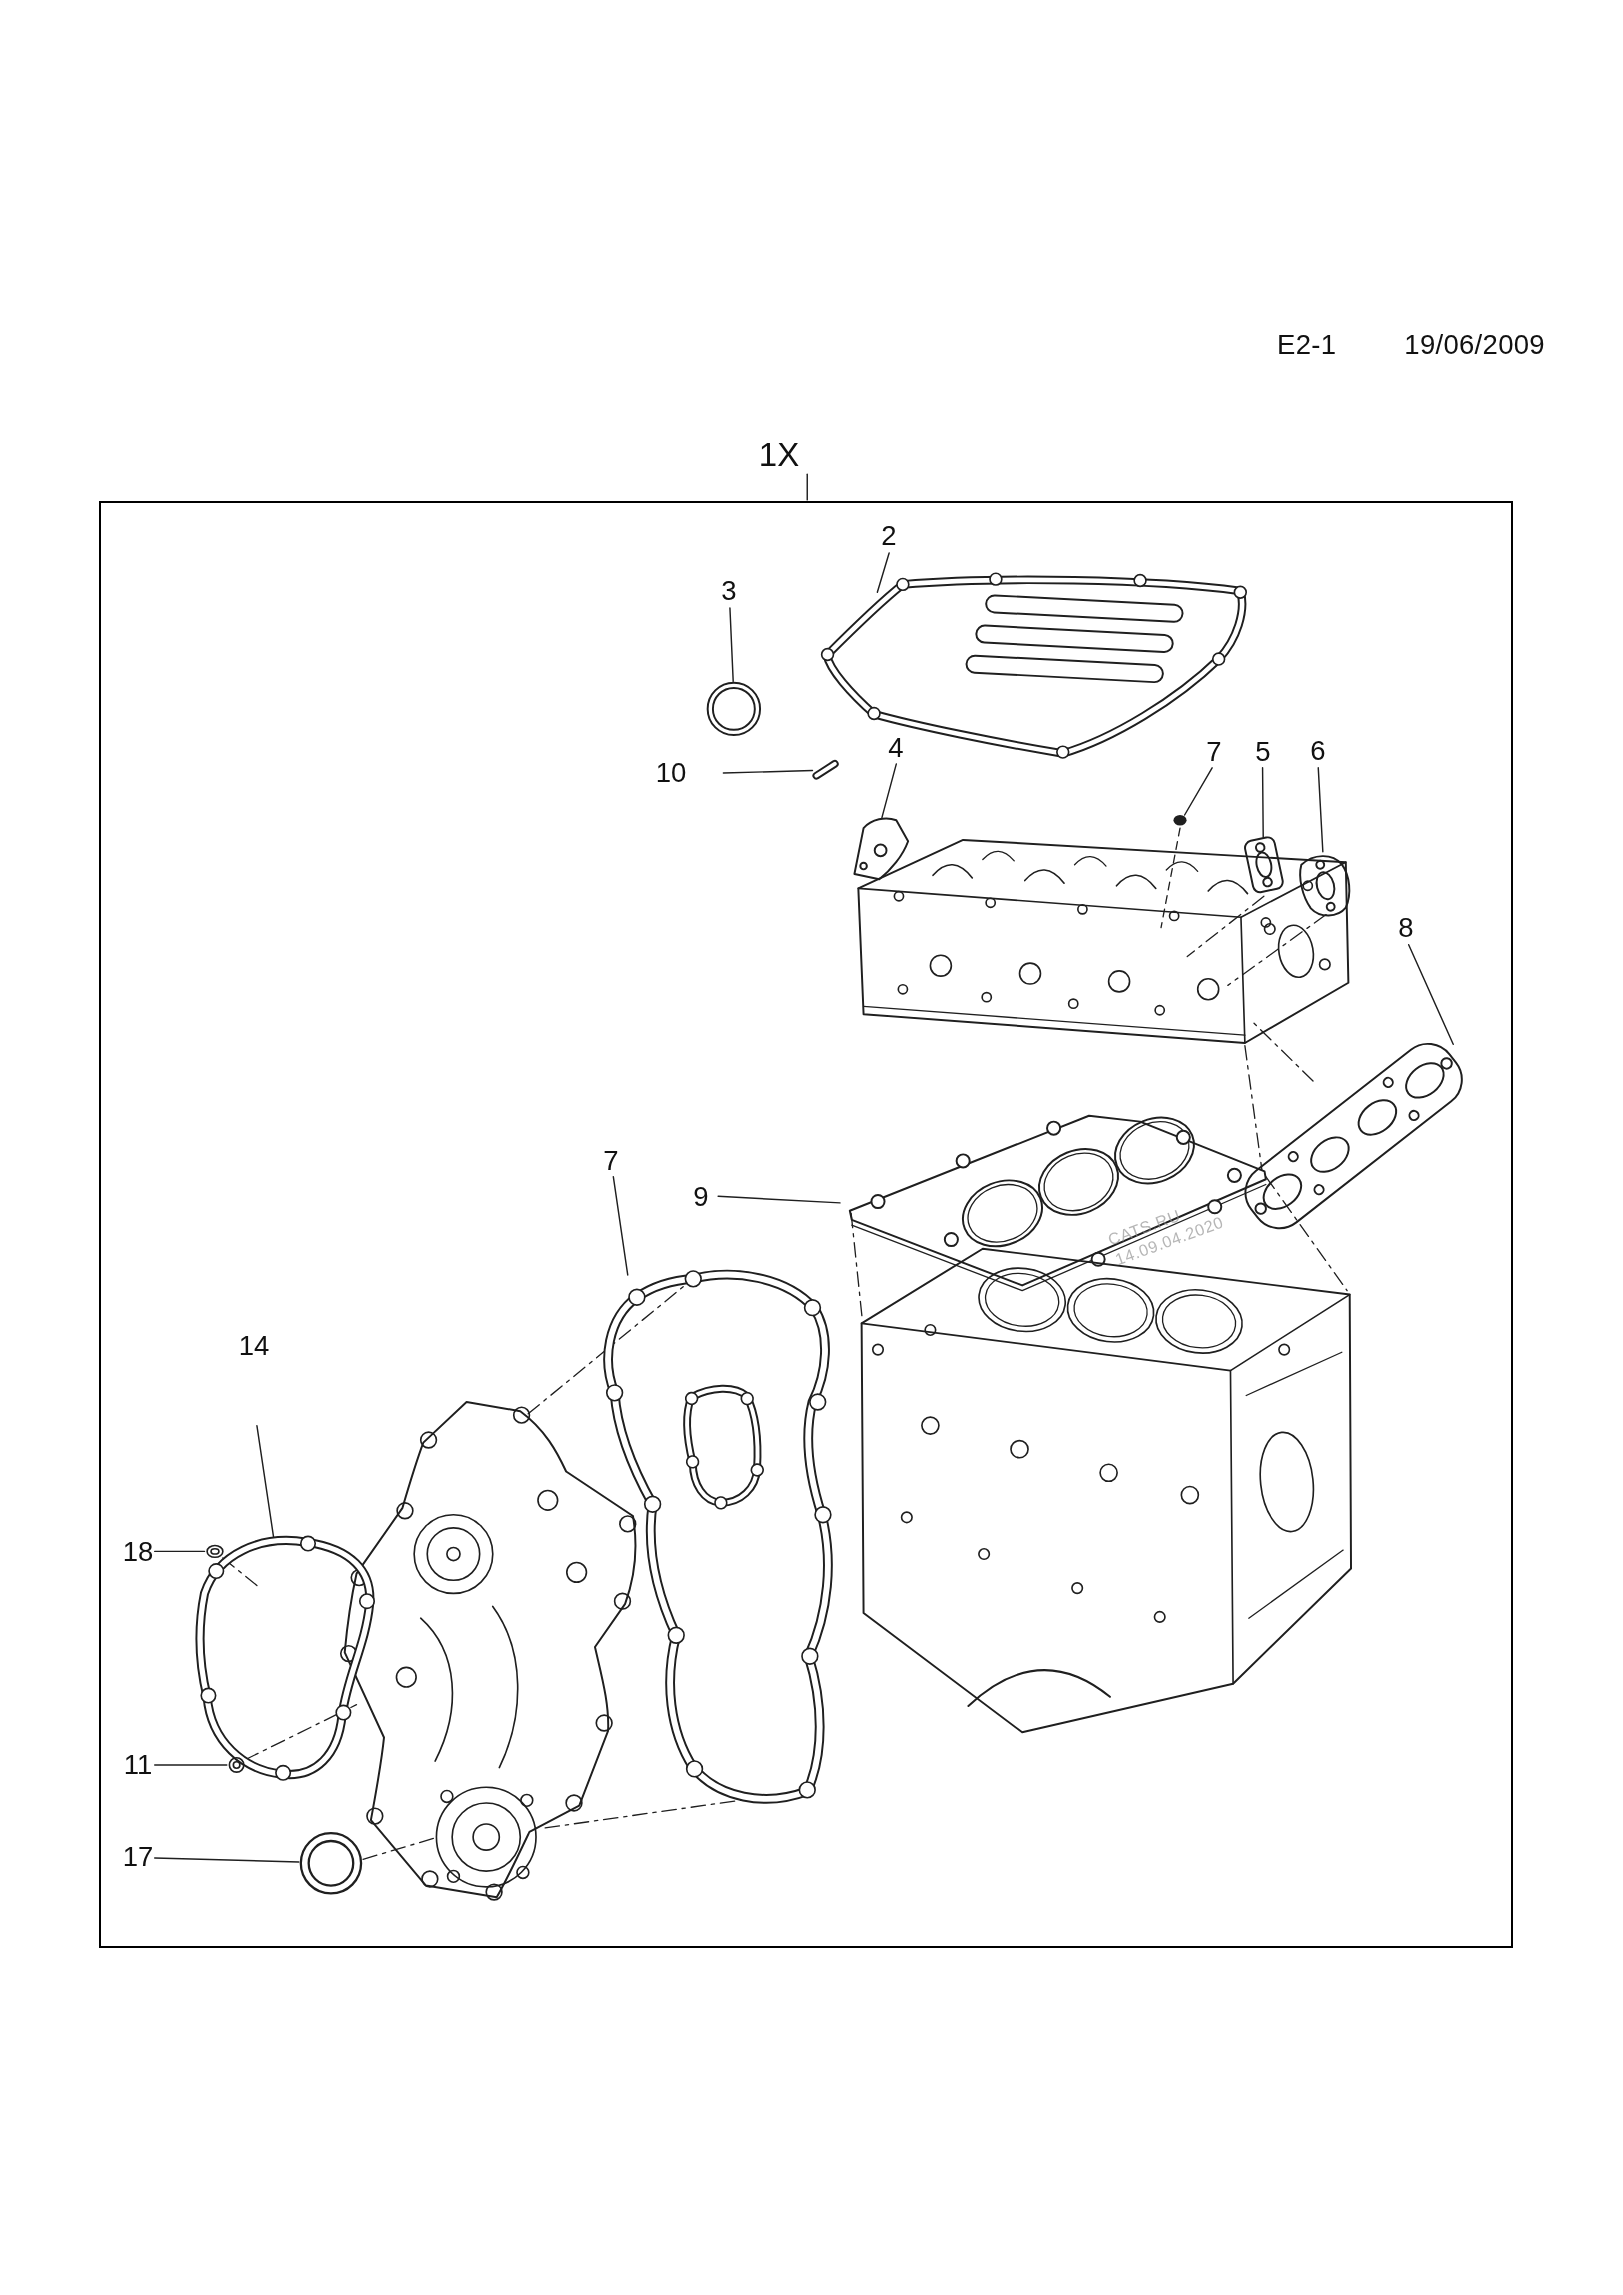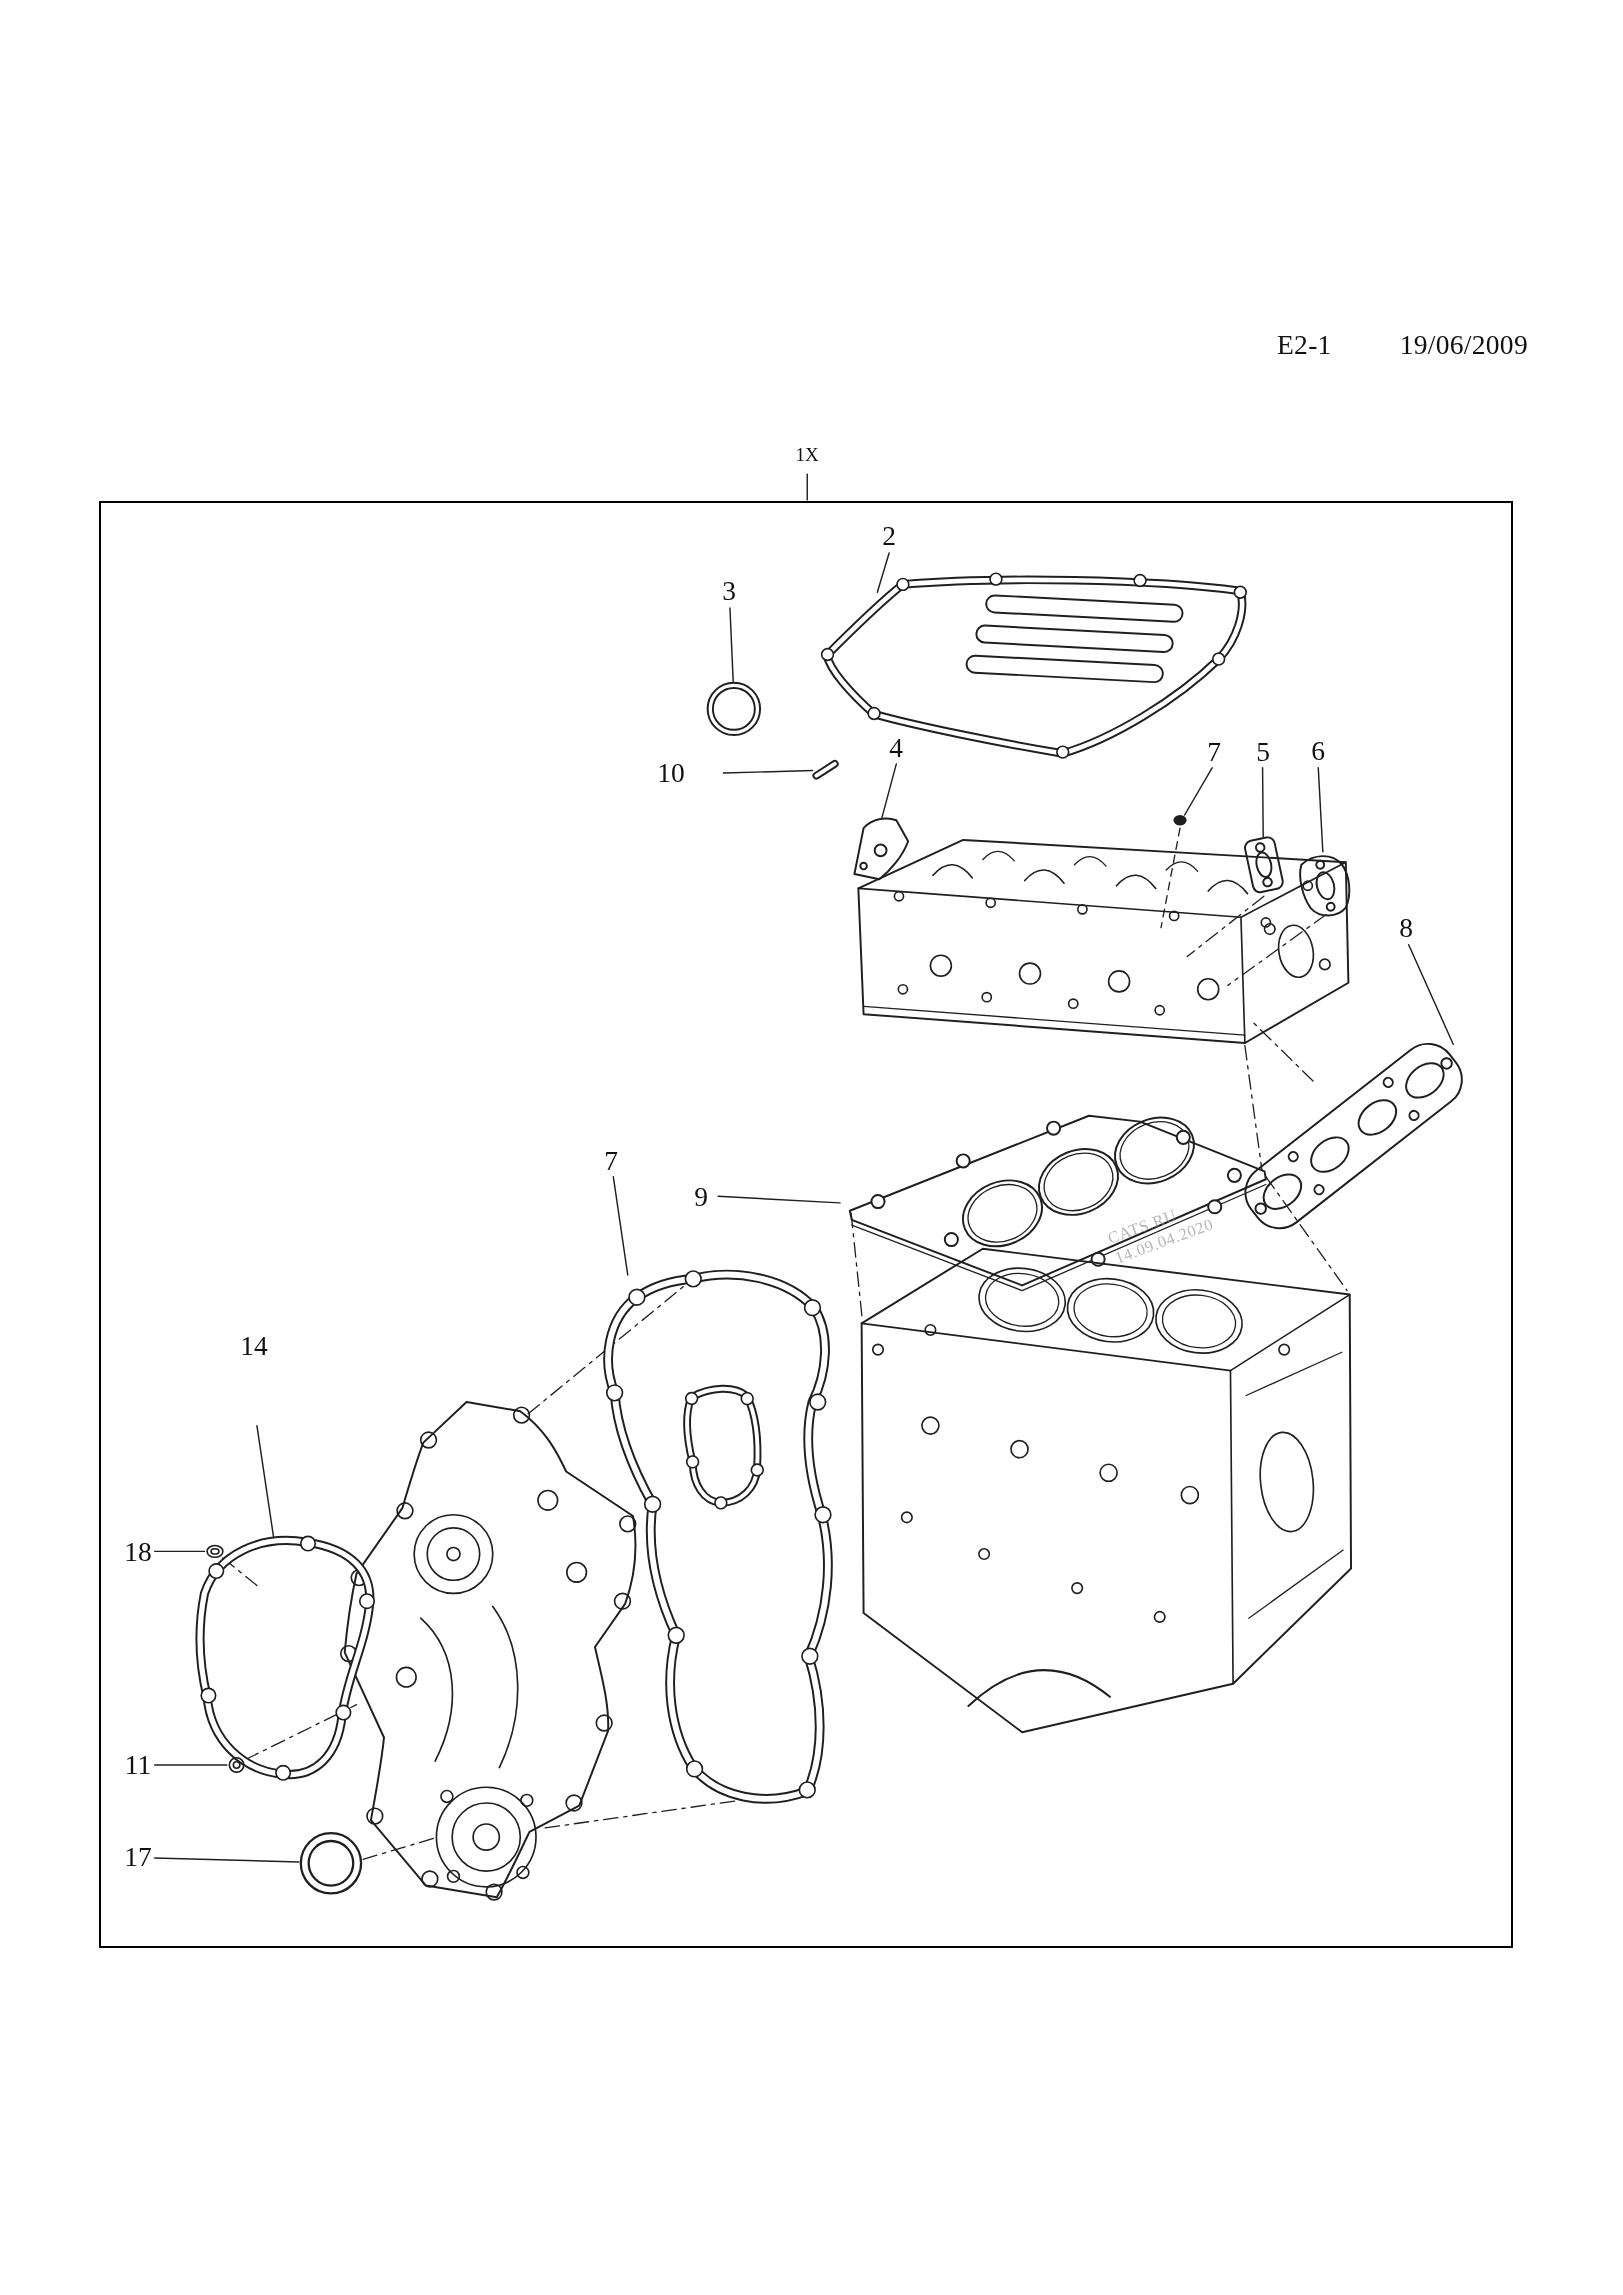"E2-1" .page { font-family: Liberation Serif, serif -> Liberation Sans, sans-serif }
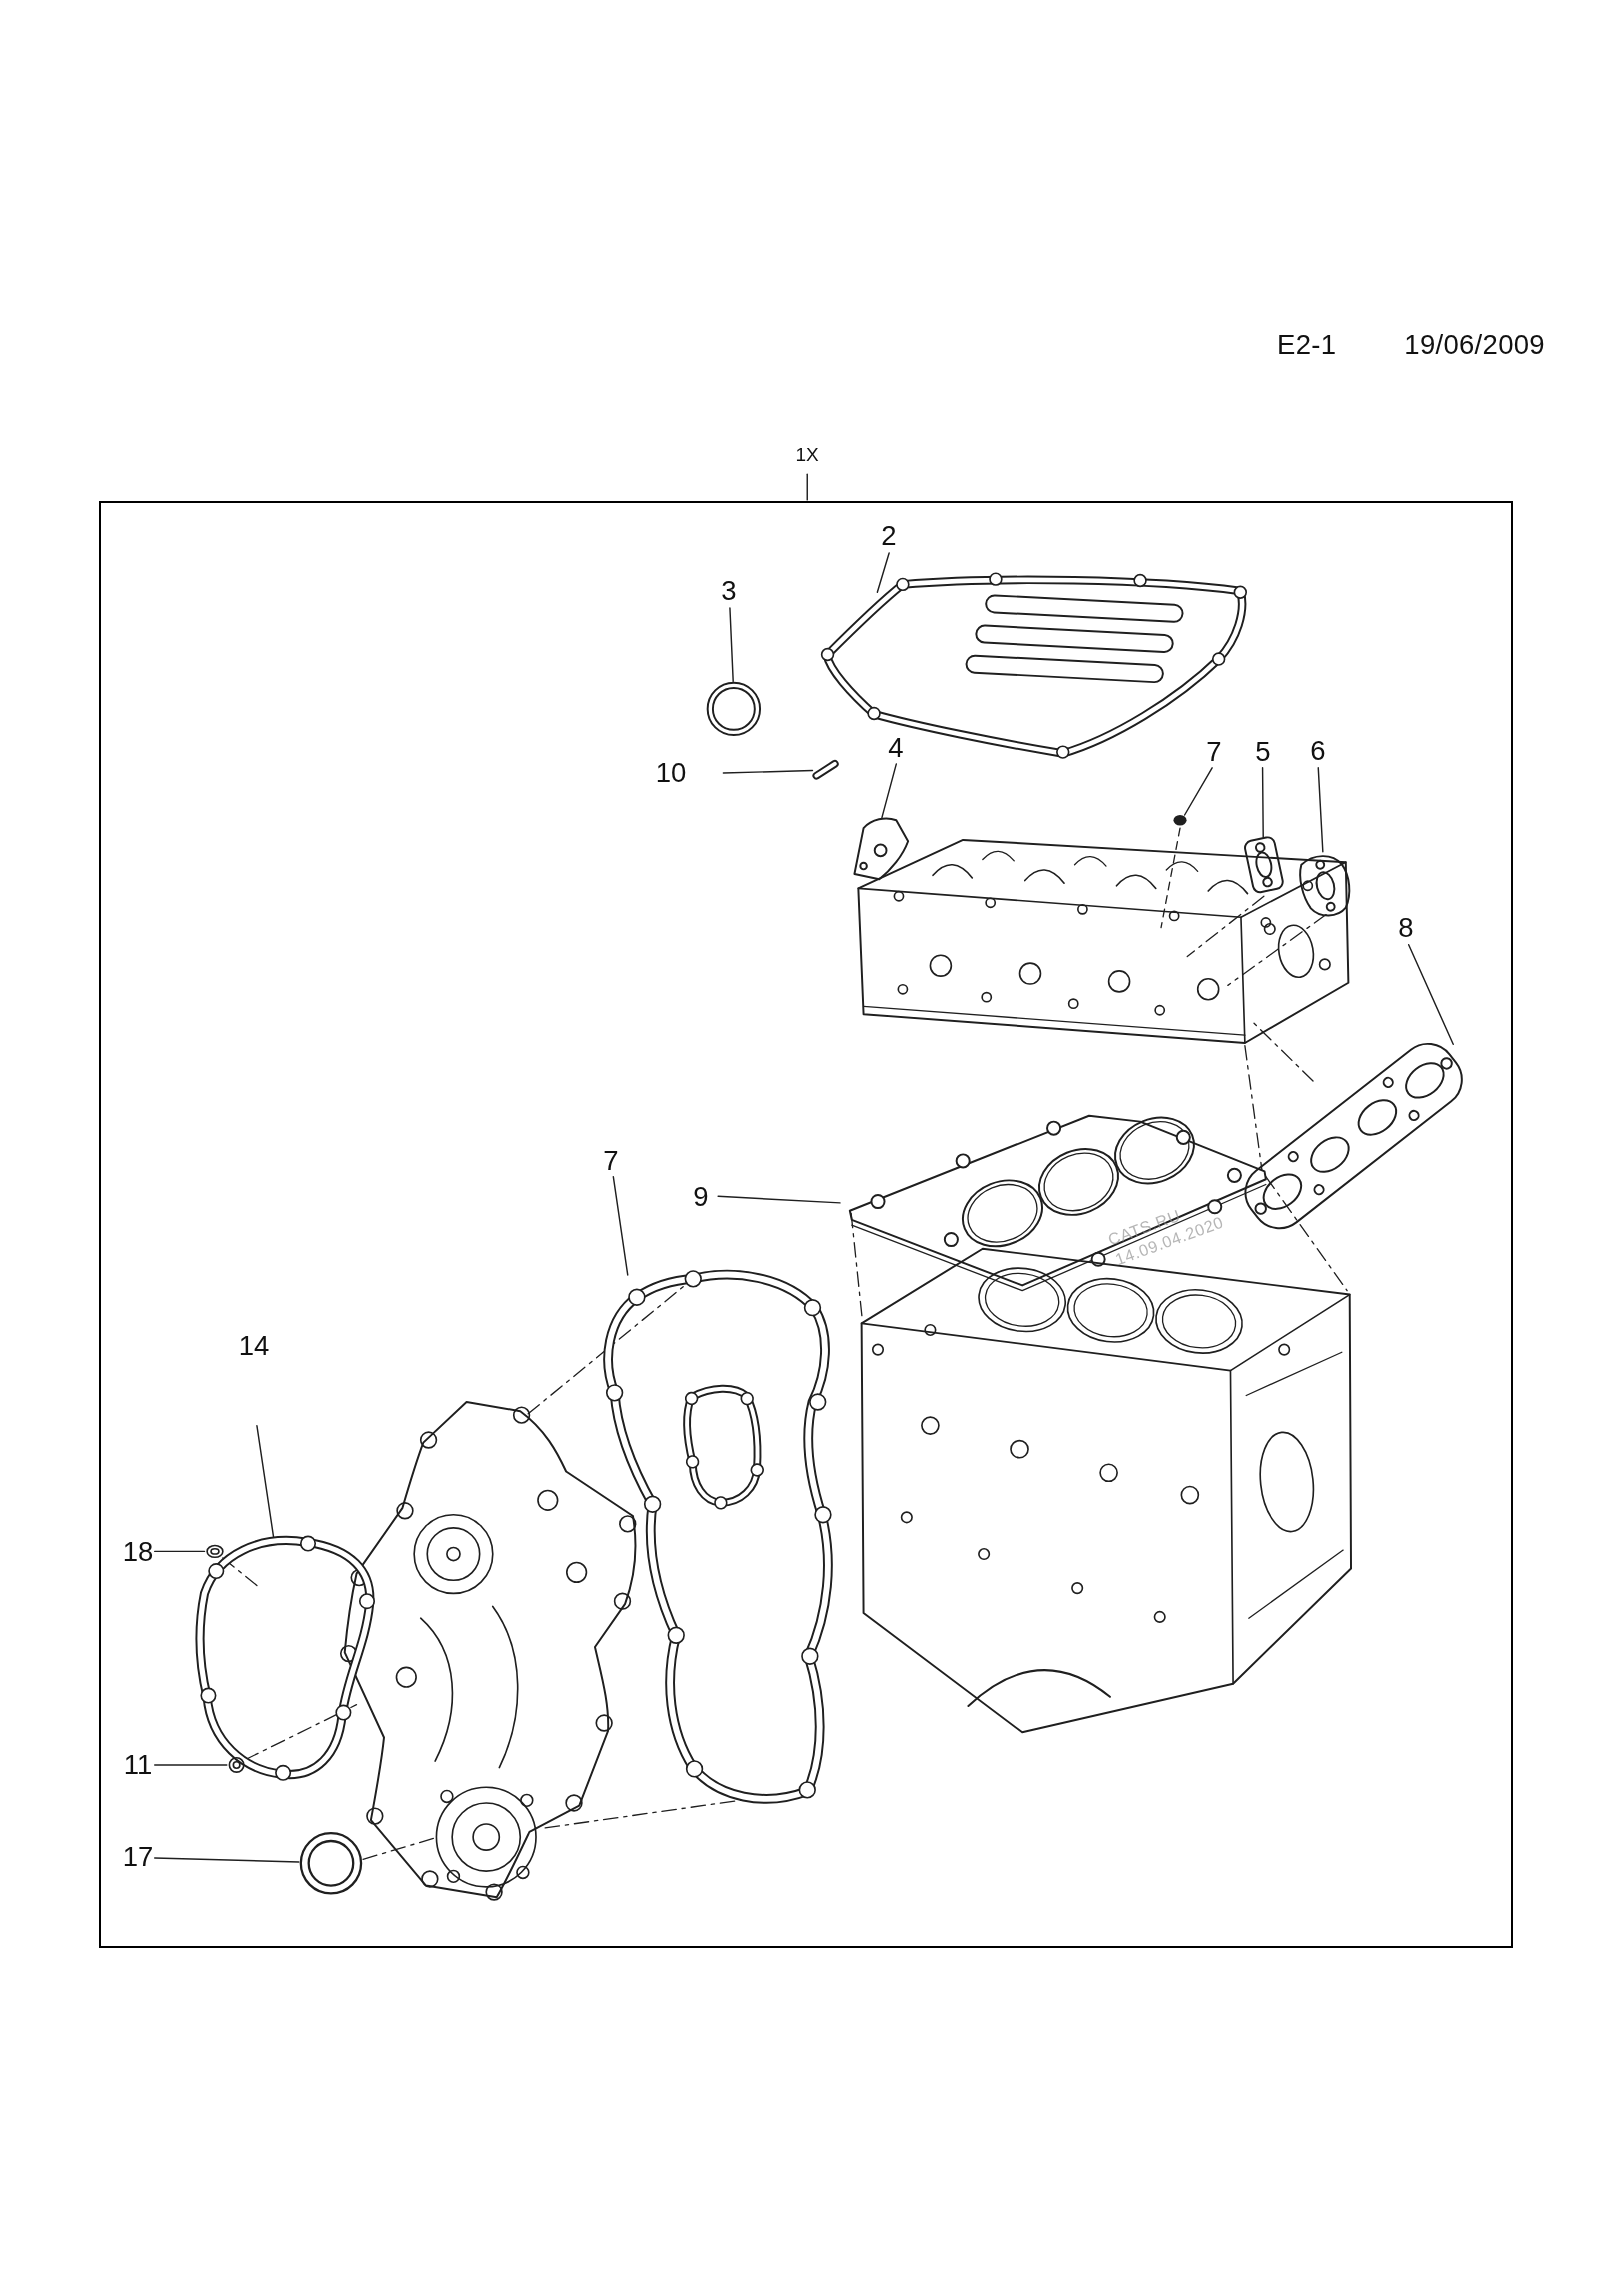"1X" .kit-label { font-size: 19px -> 33px; left: 807px -> 779px }
